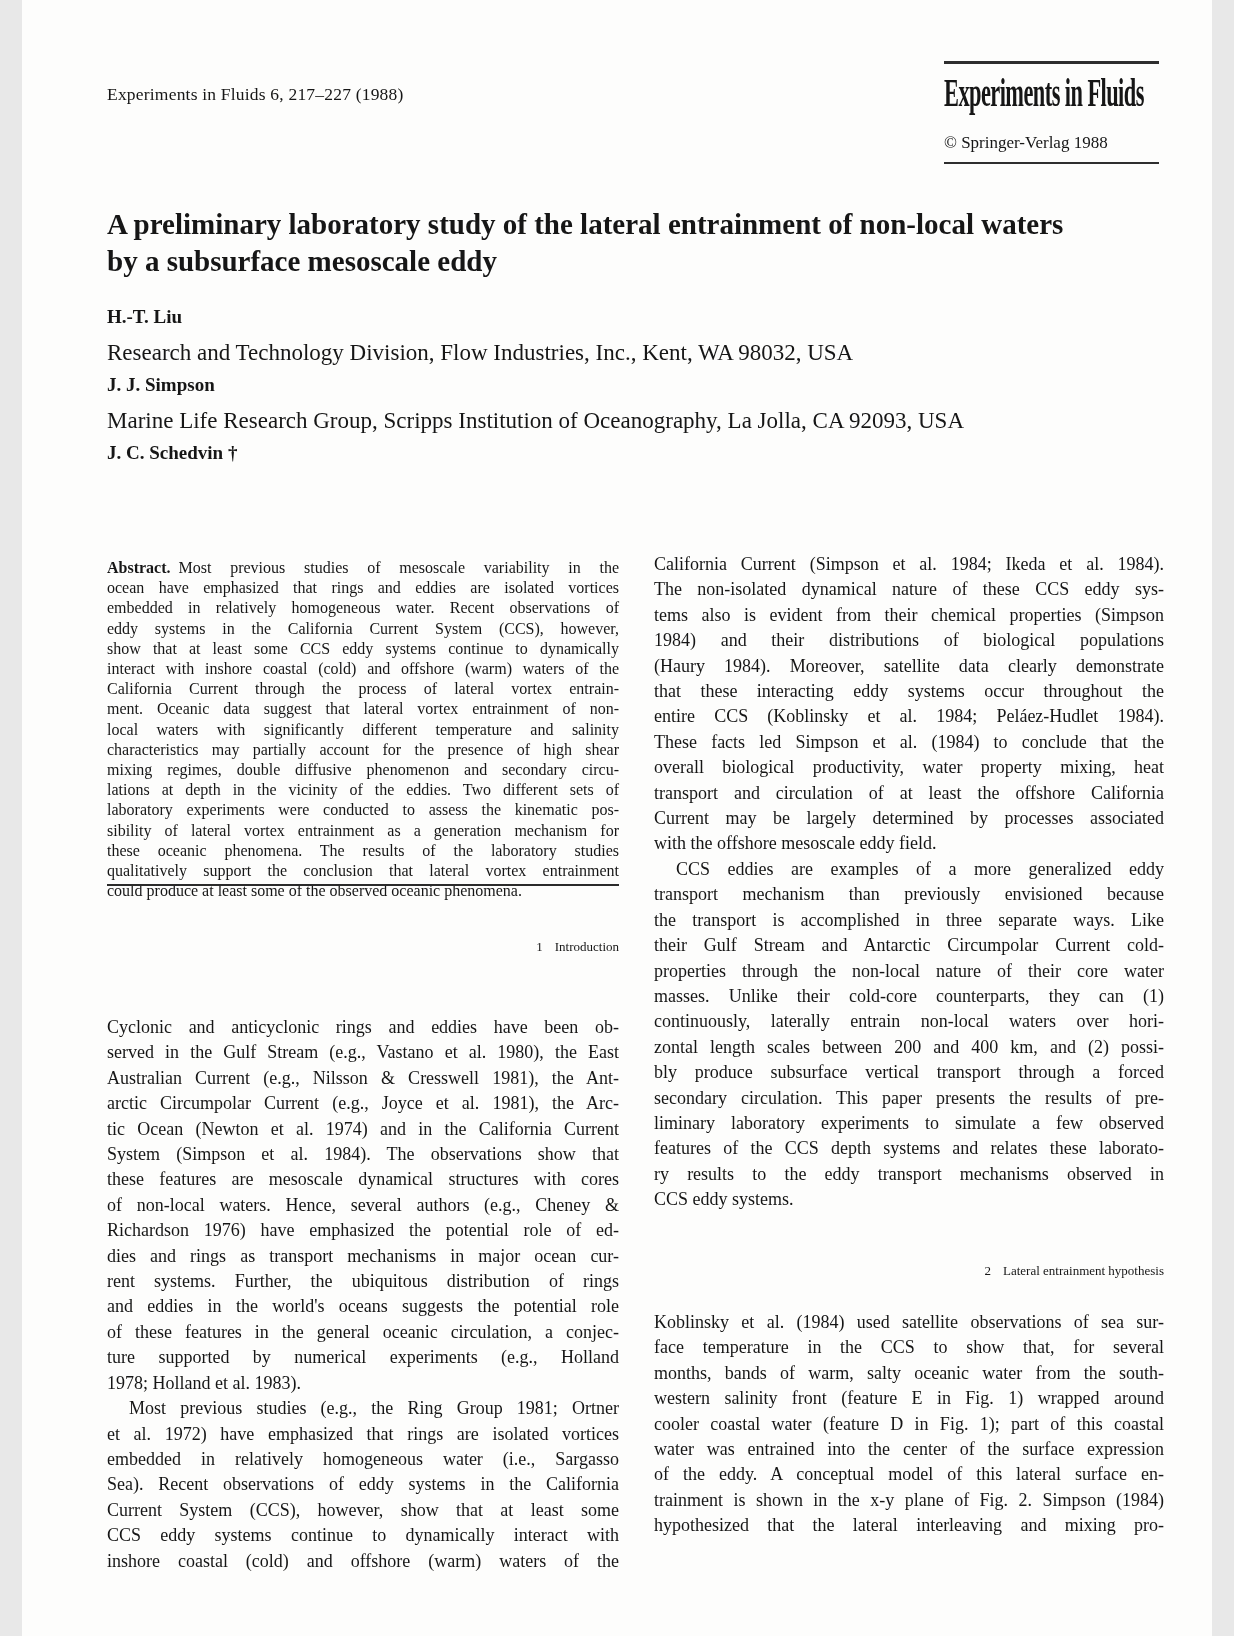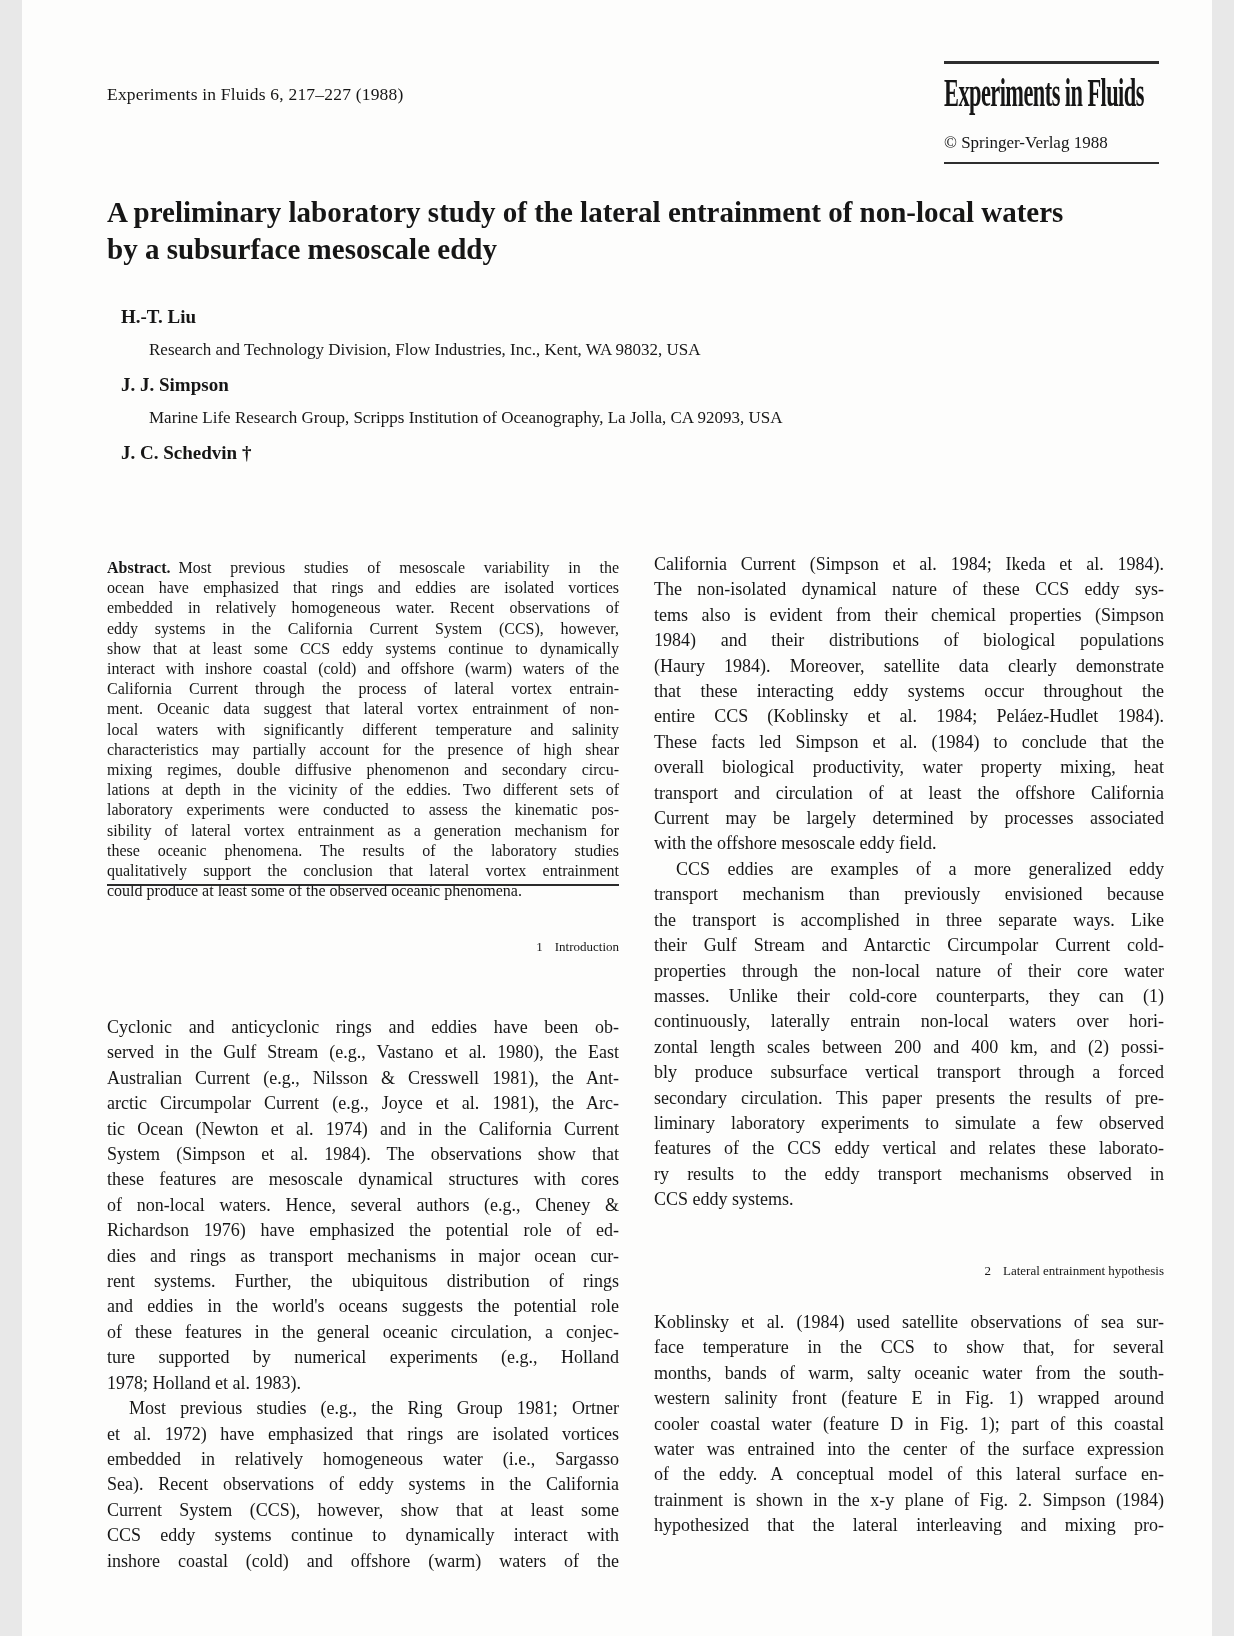"A preliminary laboratory study of" #title { top: 194px -> 206px }
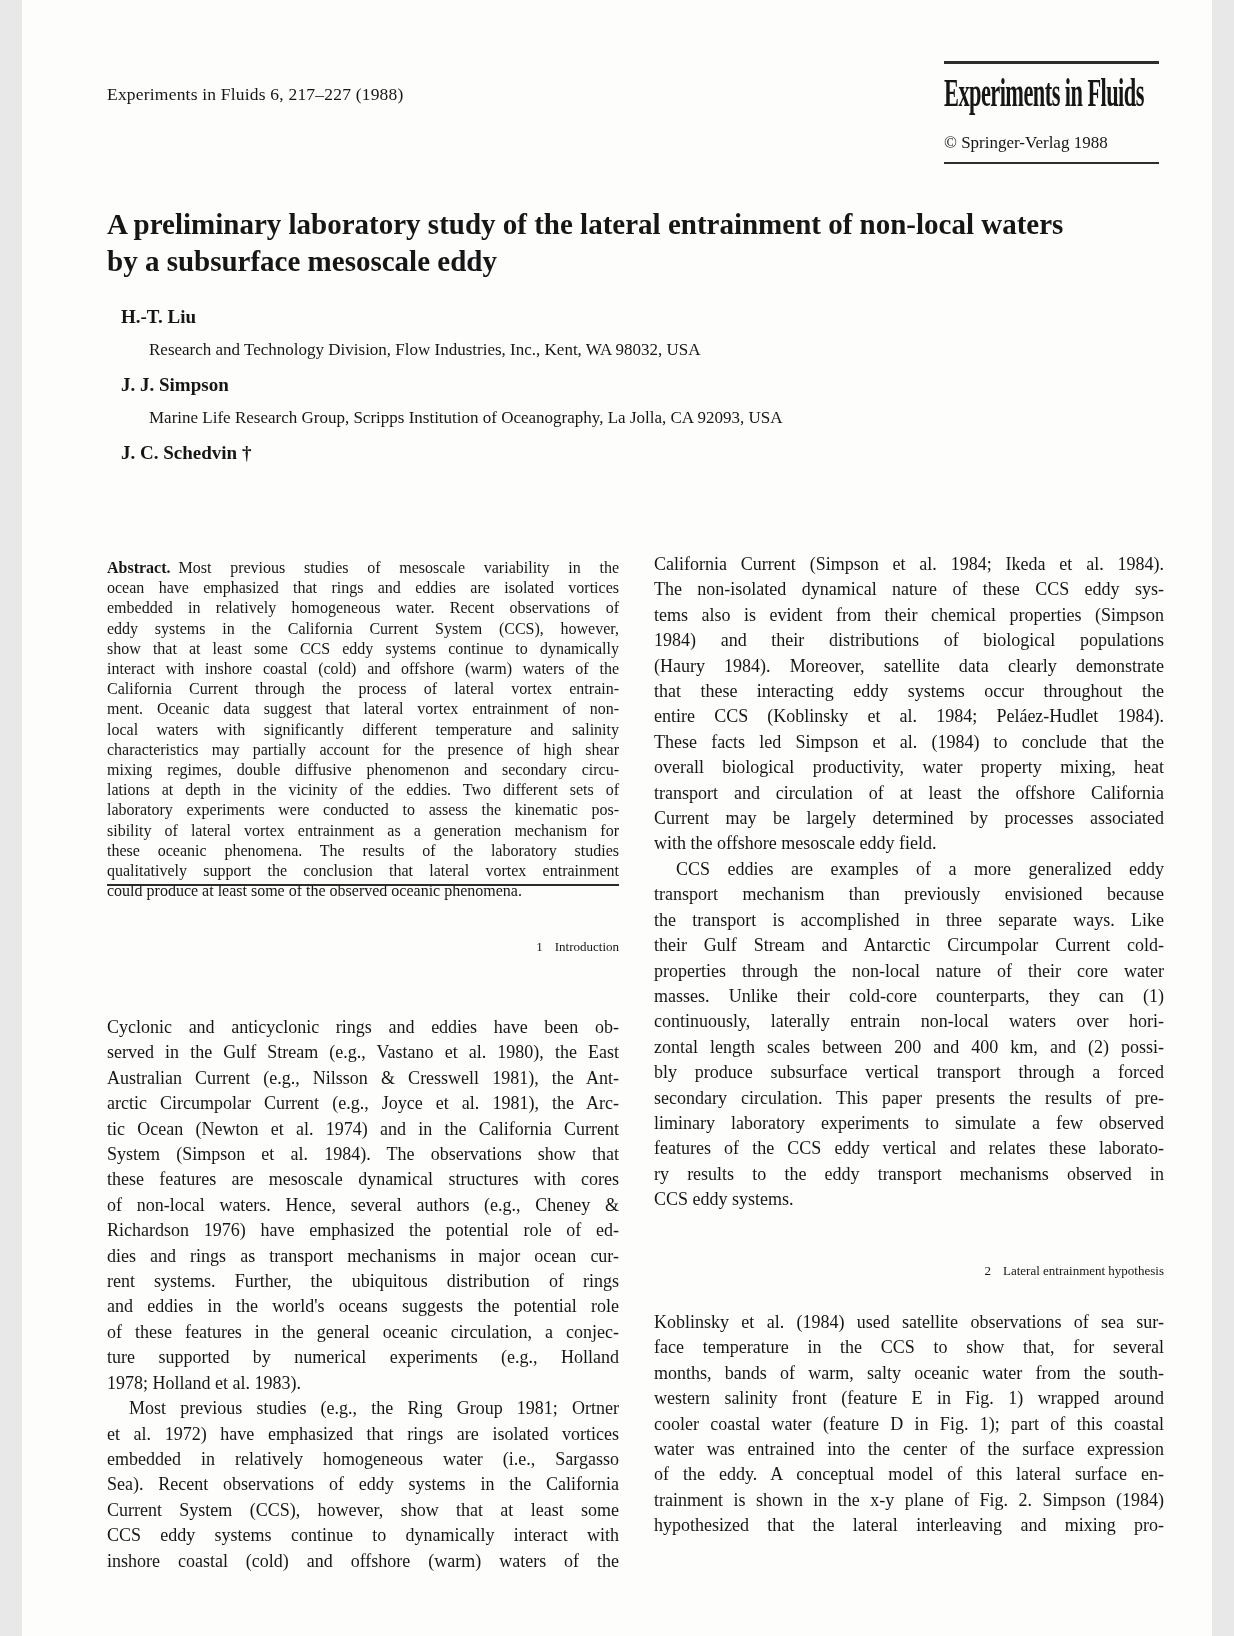"H.-T. Liu" .author-name { left: 99px -> 85px }
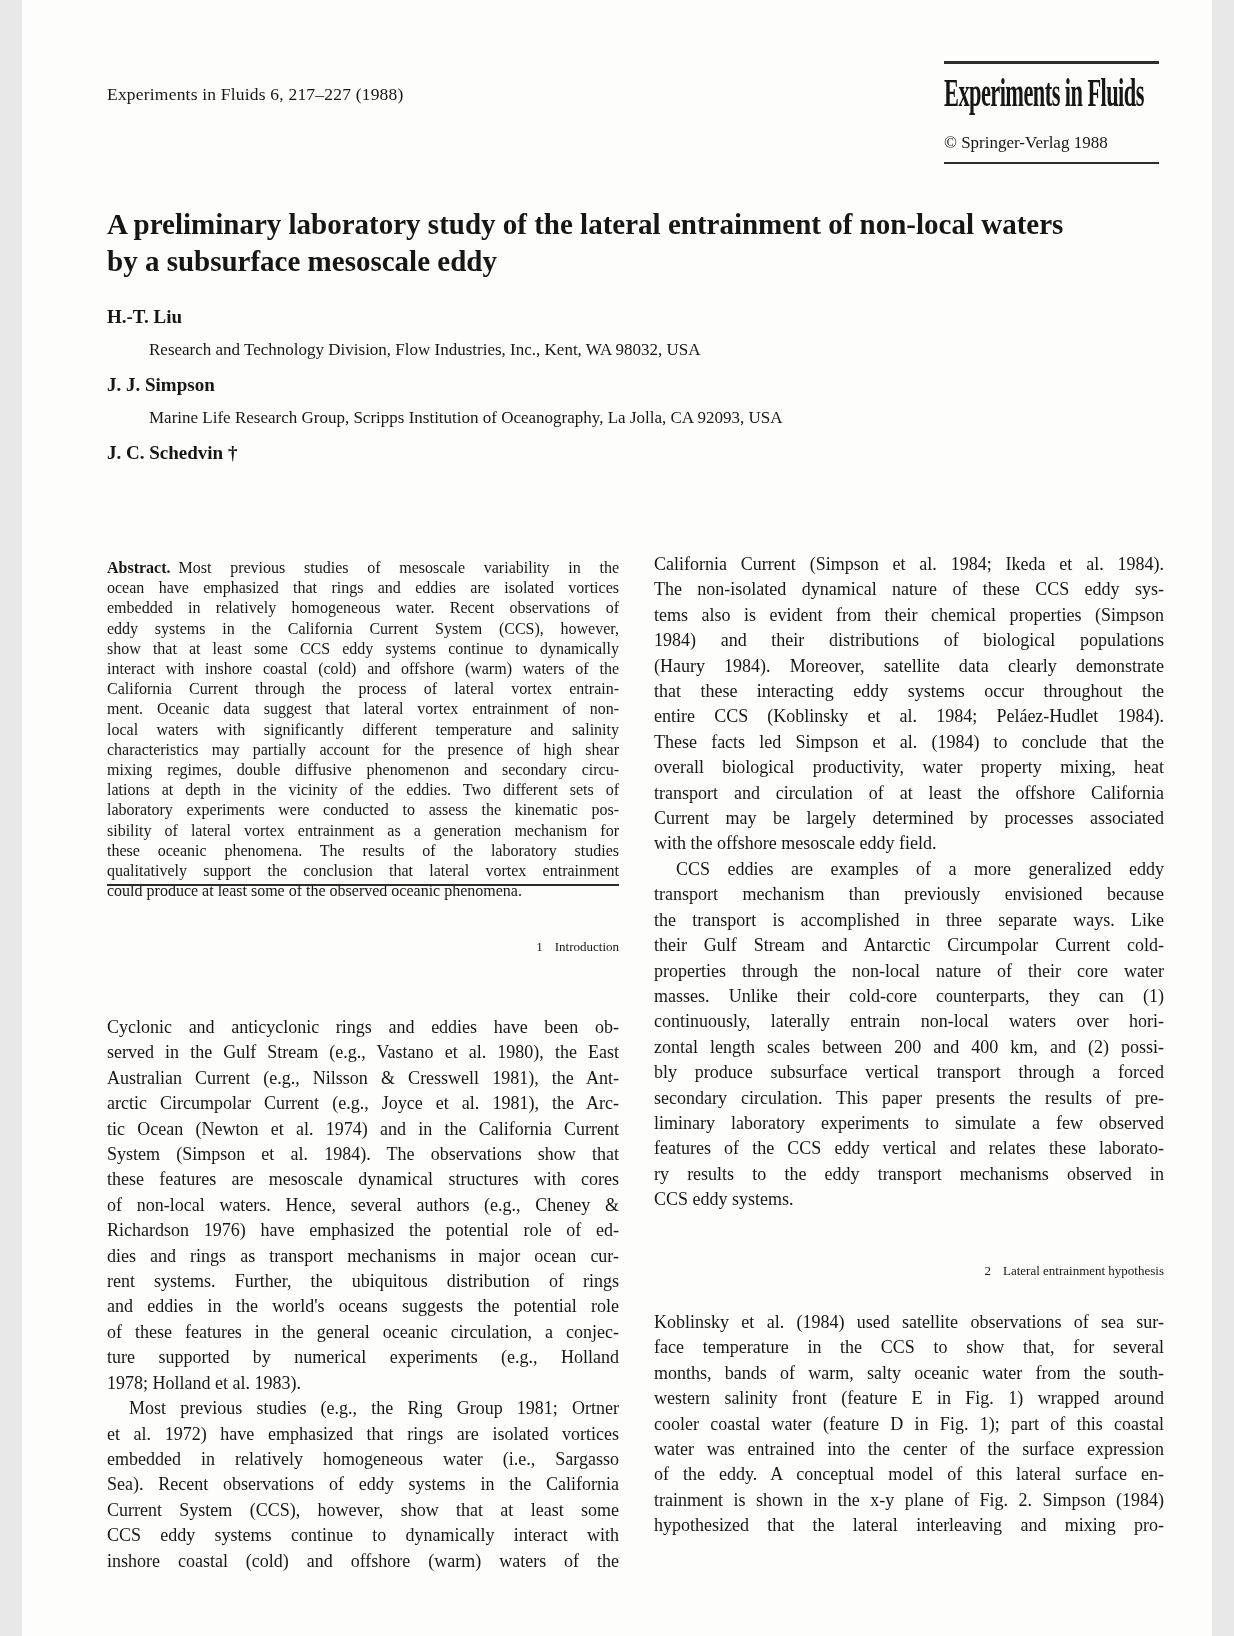"Research and Technology Division, Flow" .author-affil { font-size: 17px -> 23px; margin-left: 42px -> none }
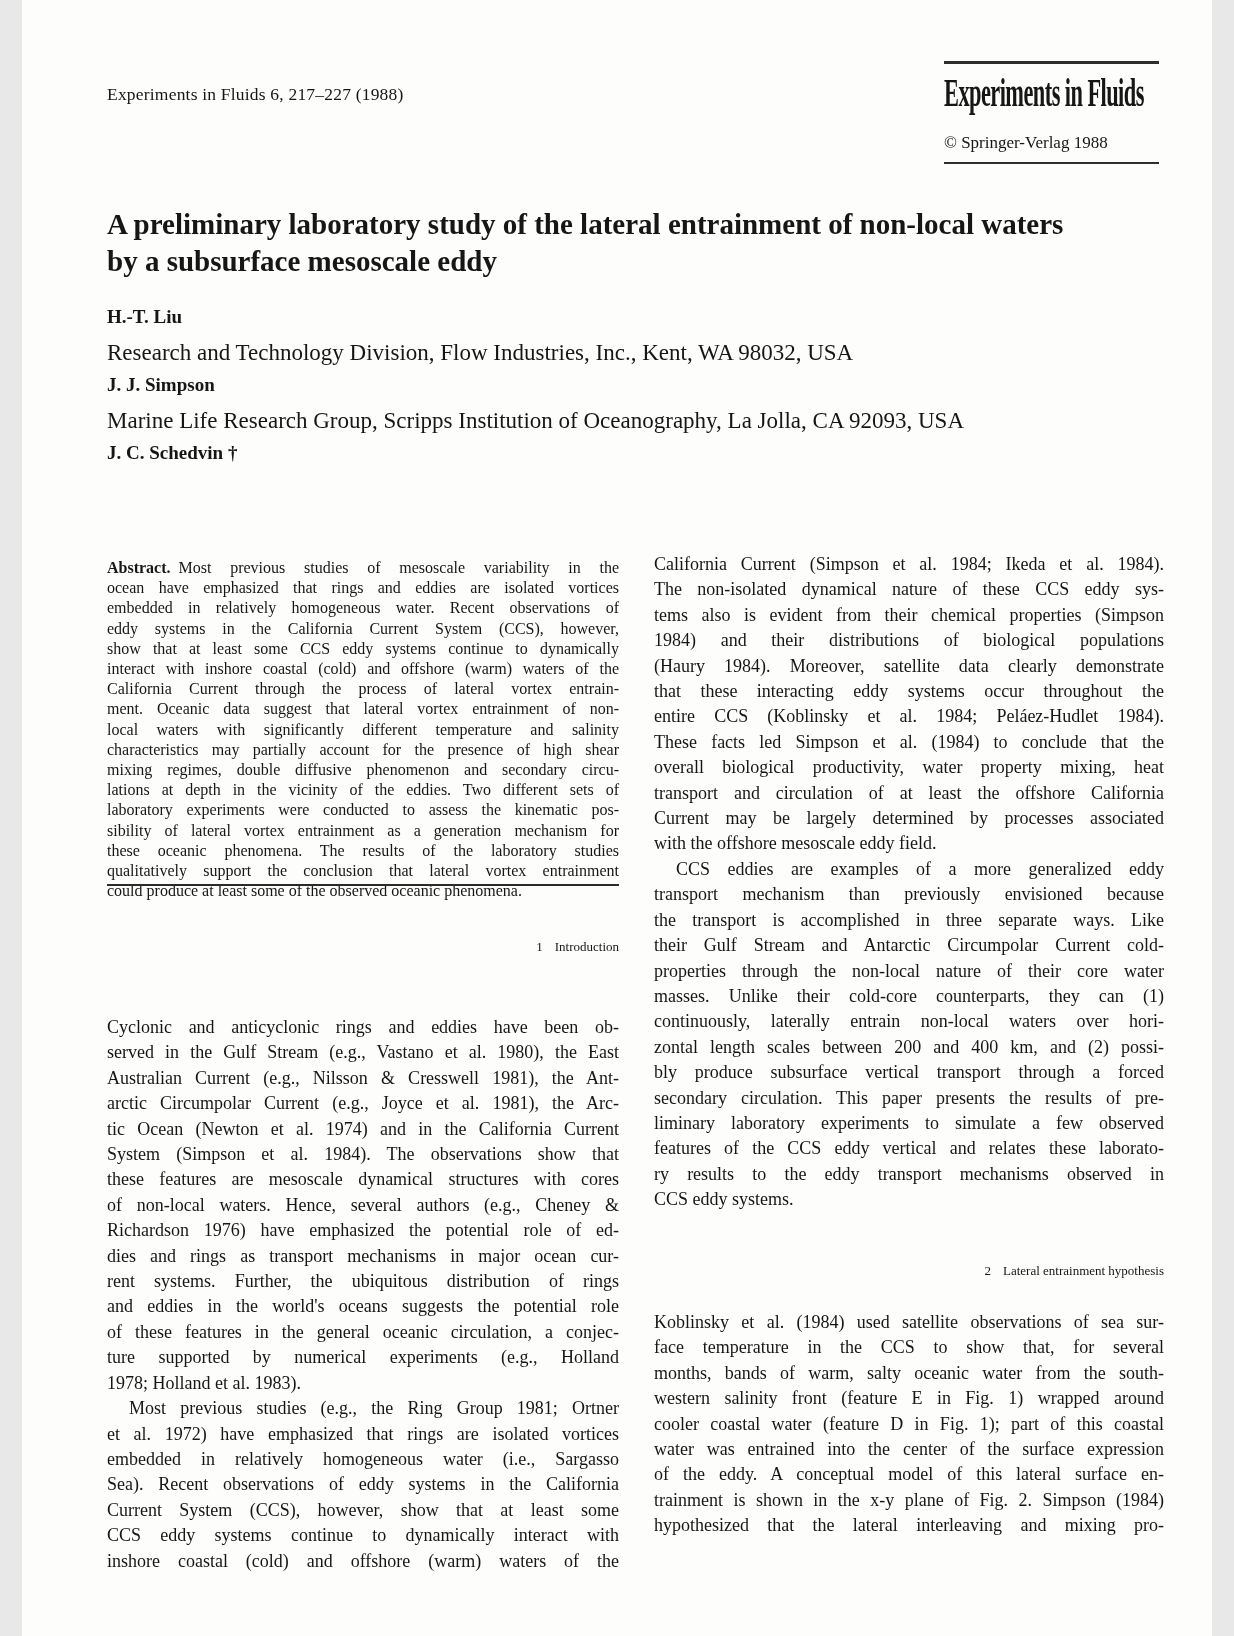"features of the CCS eddy" div.line { text: eddy vertical -> depth systems }
